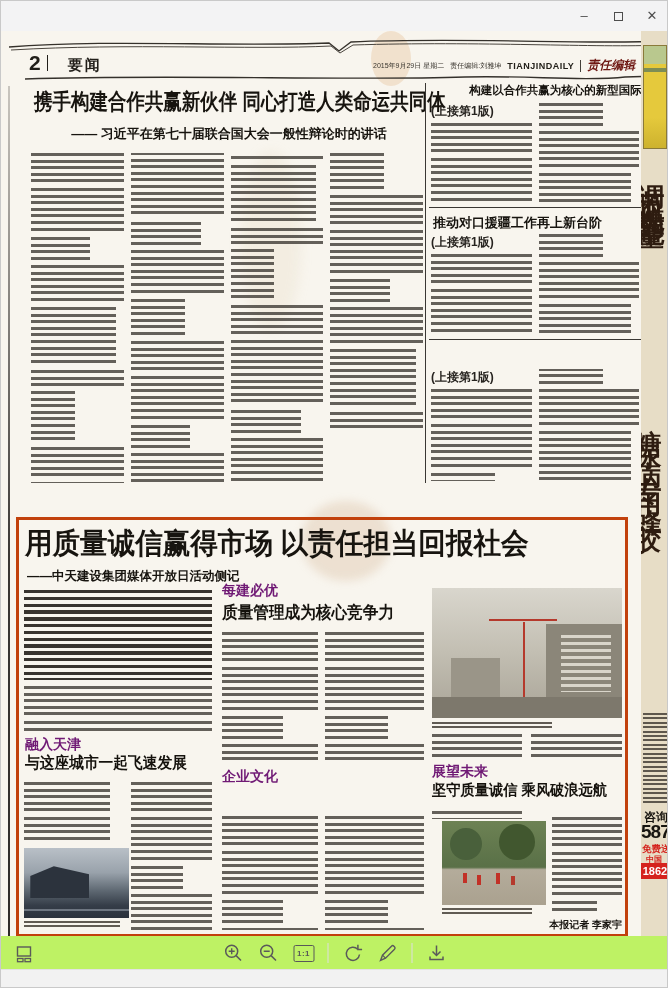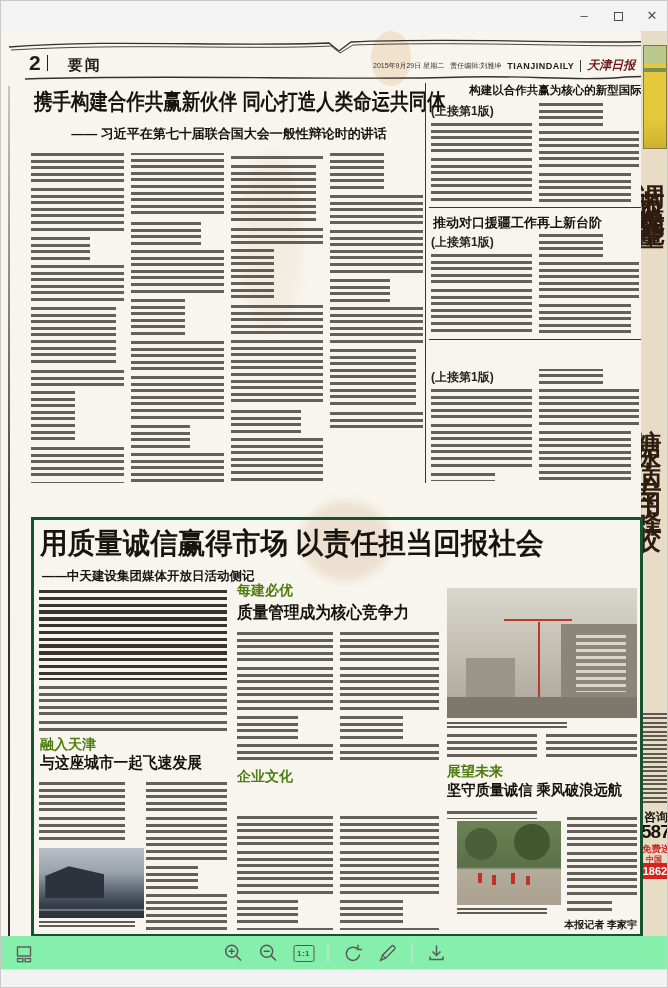"天津日报" span.tjcn { text: 天津日报 -> 责任编辑 }
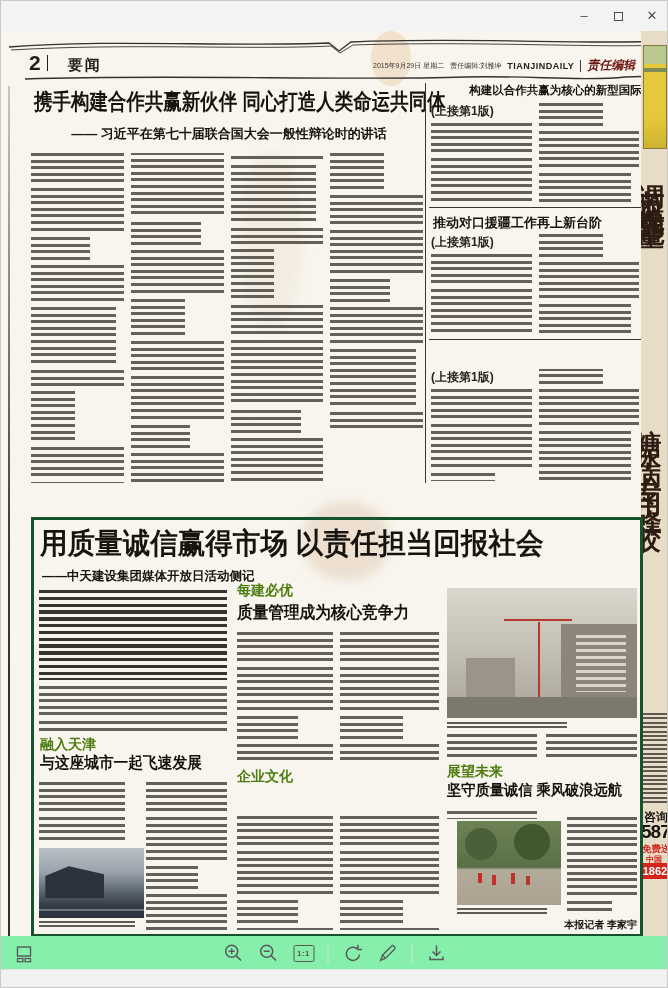"用质量诚信赢得市场 以责任担当回报社会" .redbox { border: 3px solid #14532d -> 3px solid #c2410c; left: 30px -> 15px }
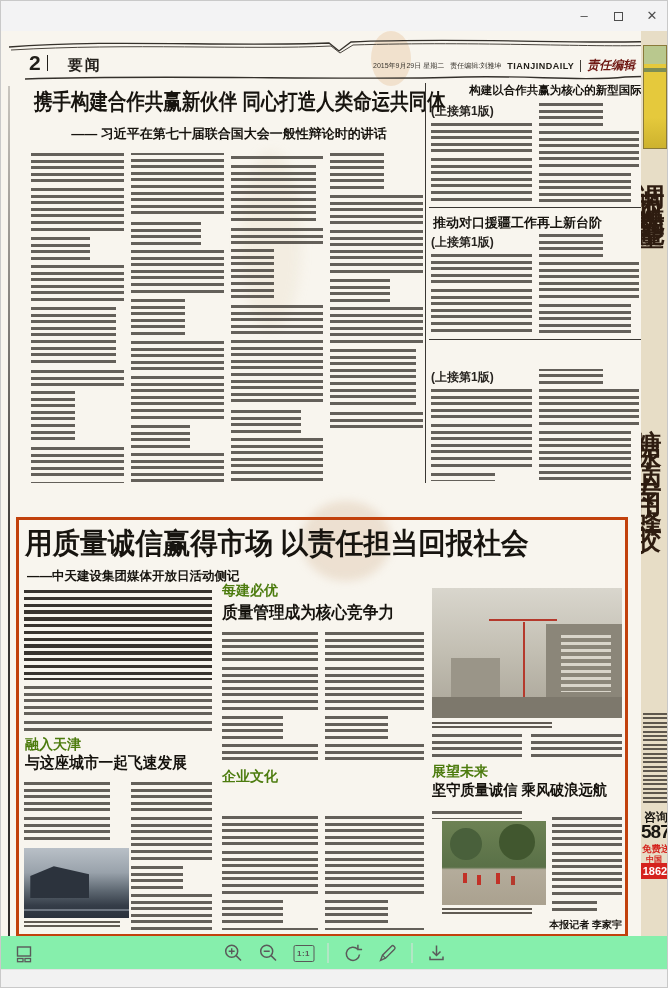"每建必优" .kick { color: #4d7c0f -> #701a75 }
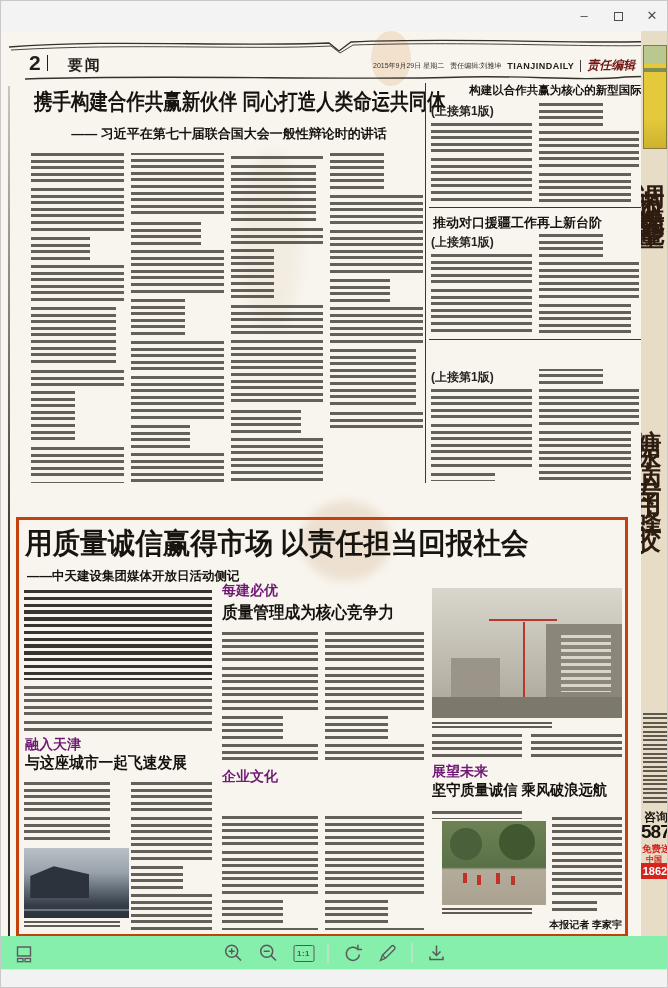"1:1" .toolbar { background: #86efac -> #bef264 }
